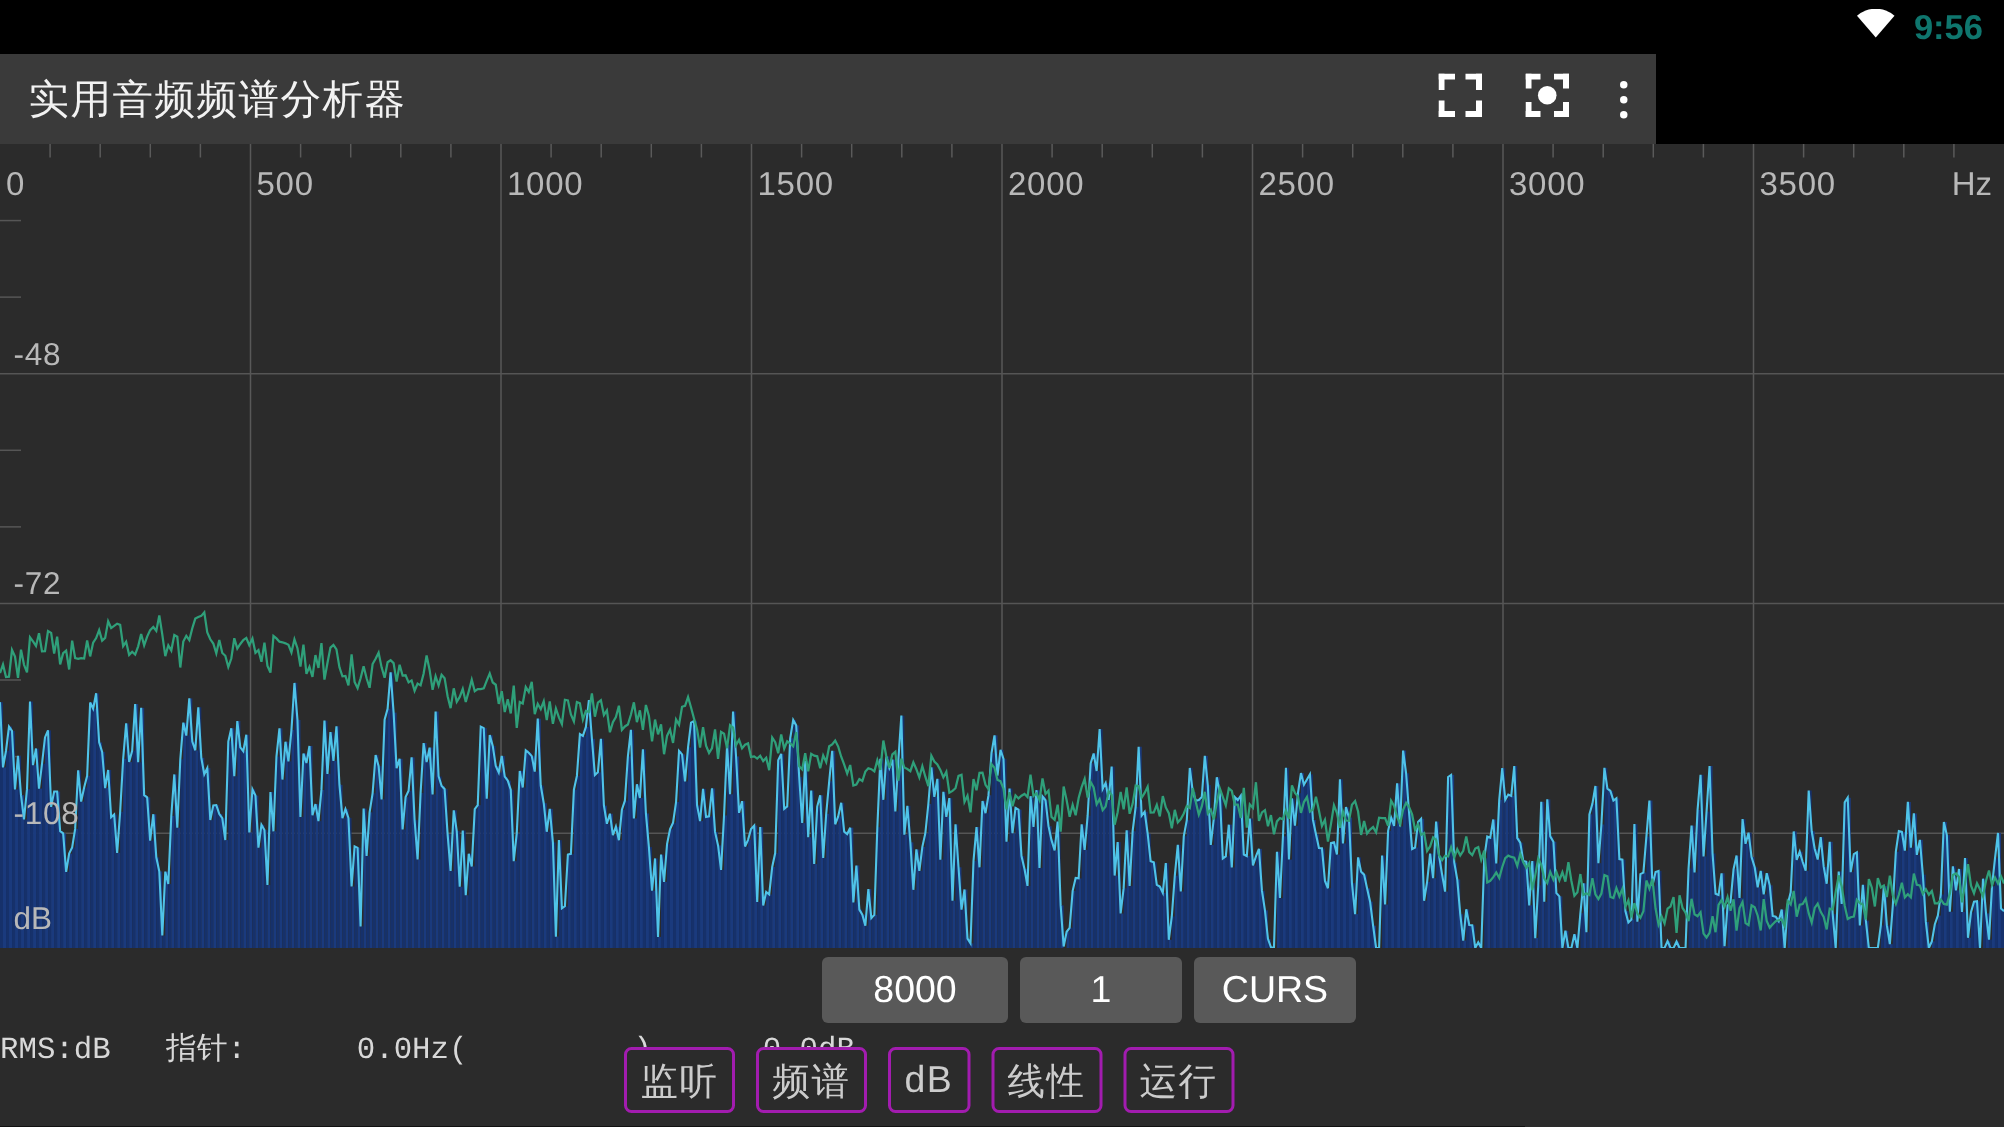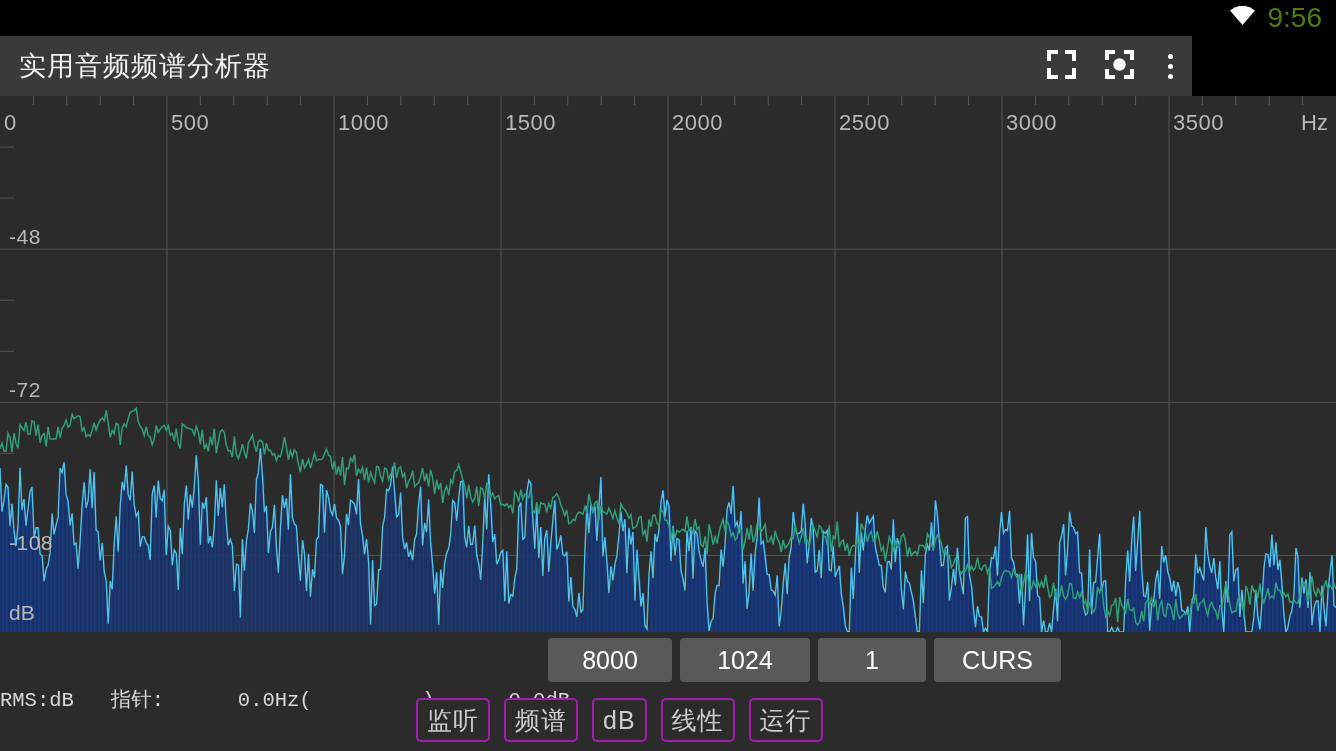"9:56" #clock { color: #4d7c0f -> #0f766e; font-size: 28px -> 23px; font-weight: none -> bold }
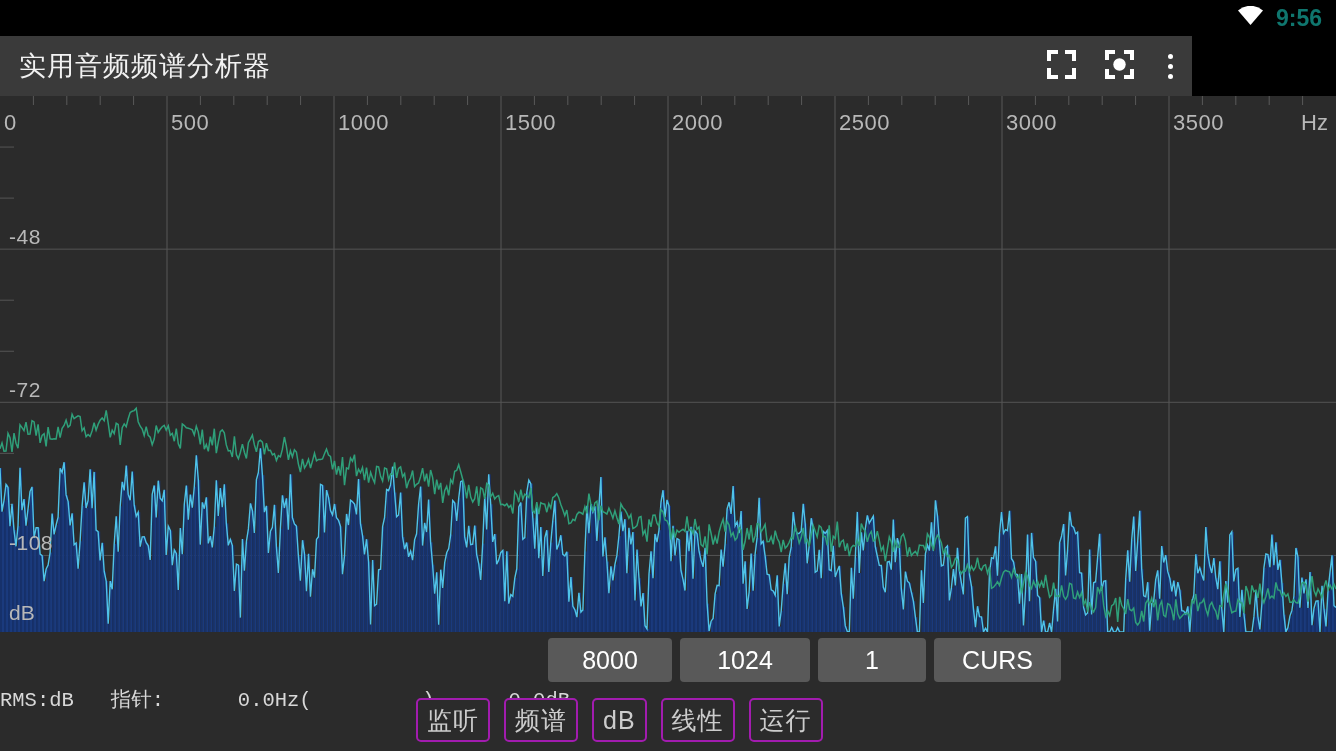"实用音频频谱分析器" #app-bar { width: 1192px -> 1104px }
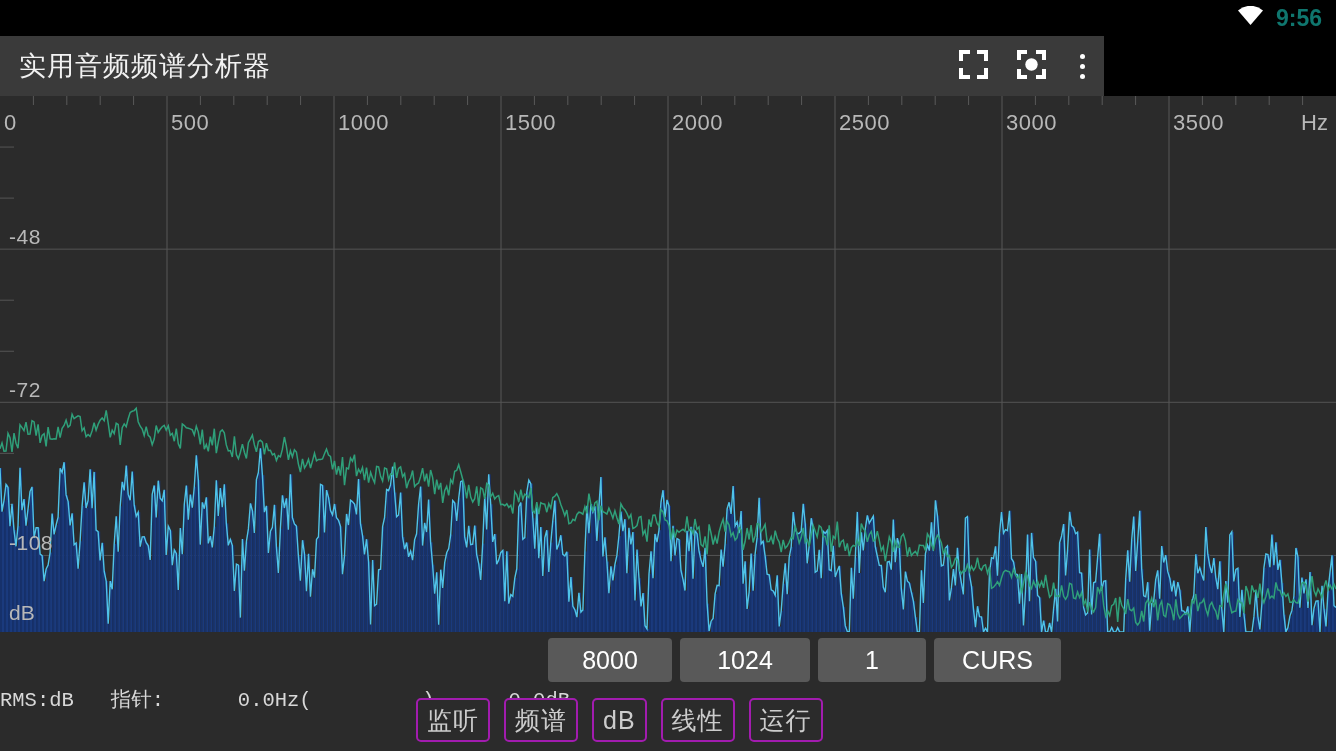"1024" div.param-btn { html: <div>1024</div> -> none }
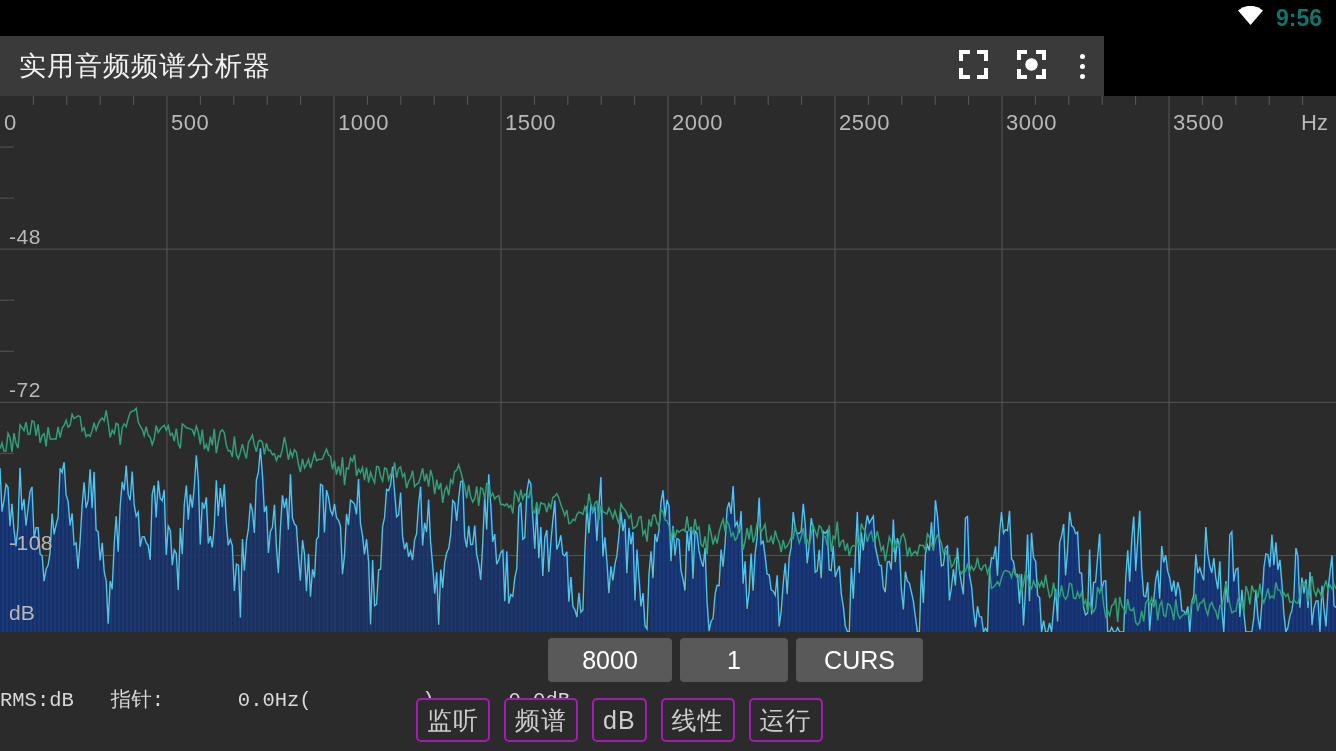"CURS" .param-btn.w4 { width: 127px -> 108px }
